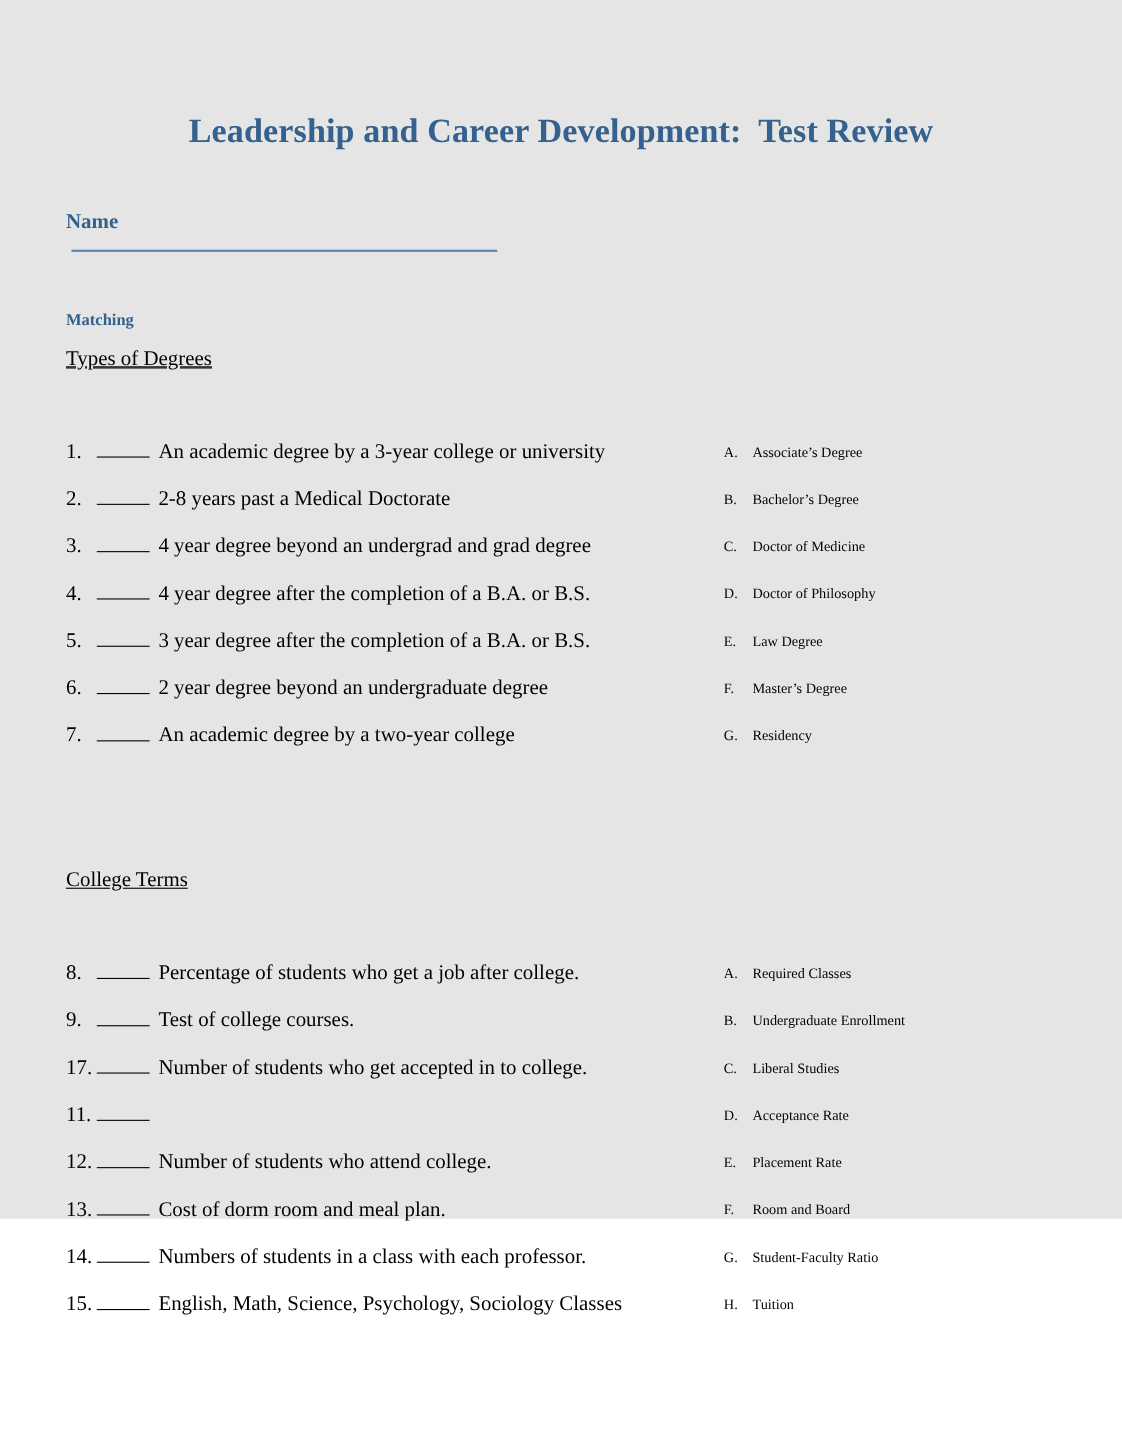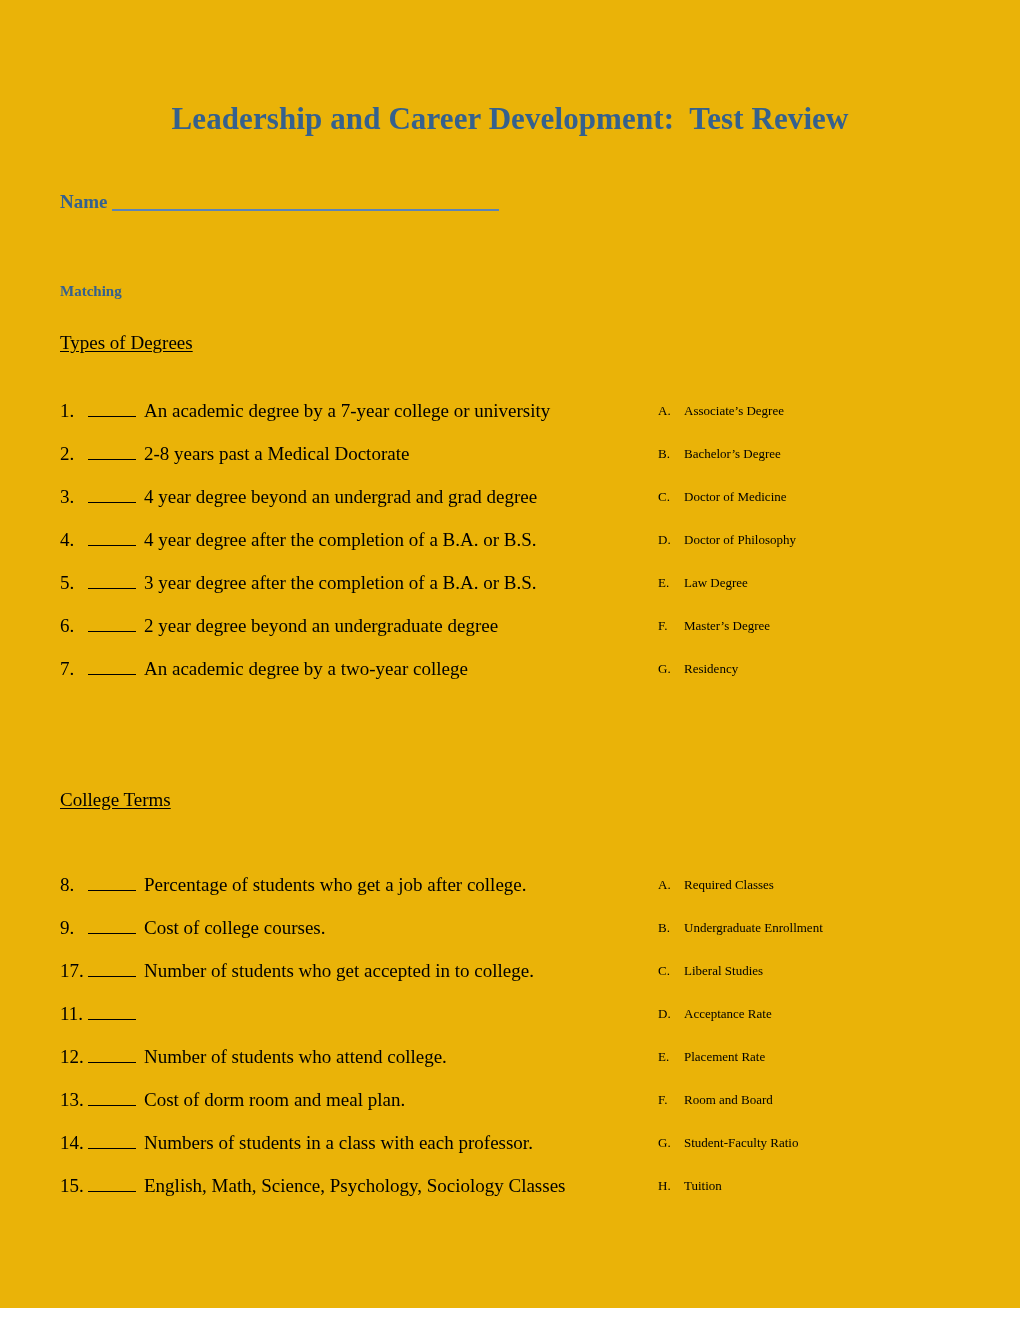"Leadership and Career Development: Test" .page { background: #eab308 -> #e5e5e5; height: 1308px -> 1108px }
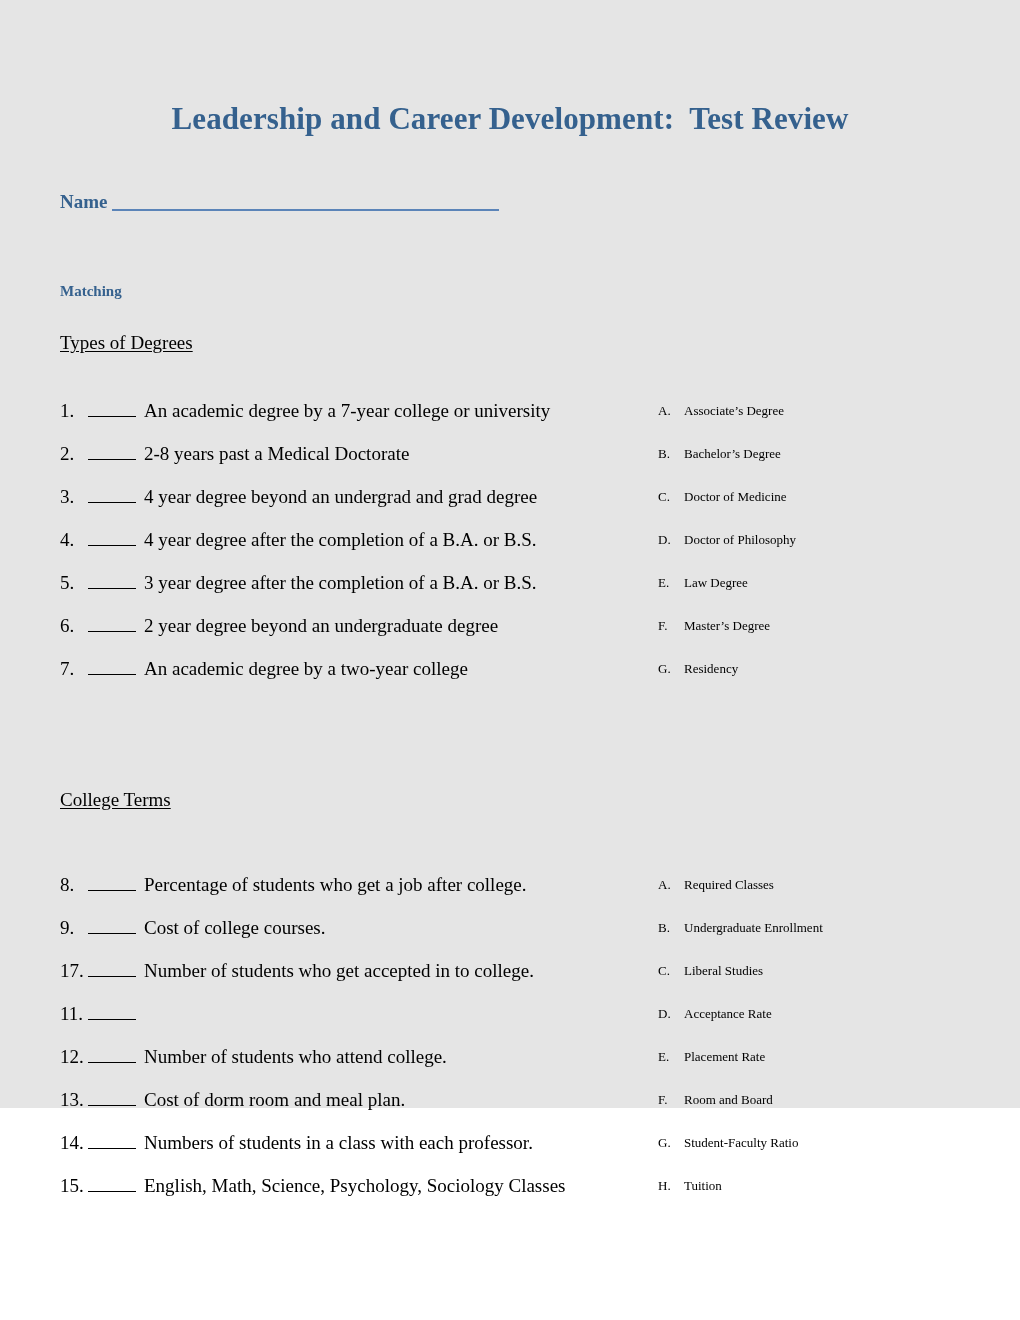"Name" .name-row { align-items: center -> flex-start; flex-direction: none -> column }
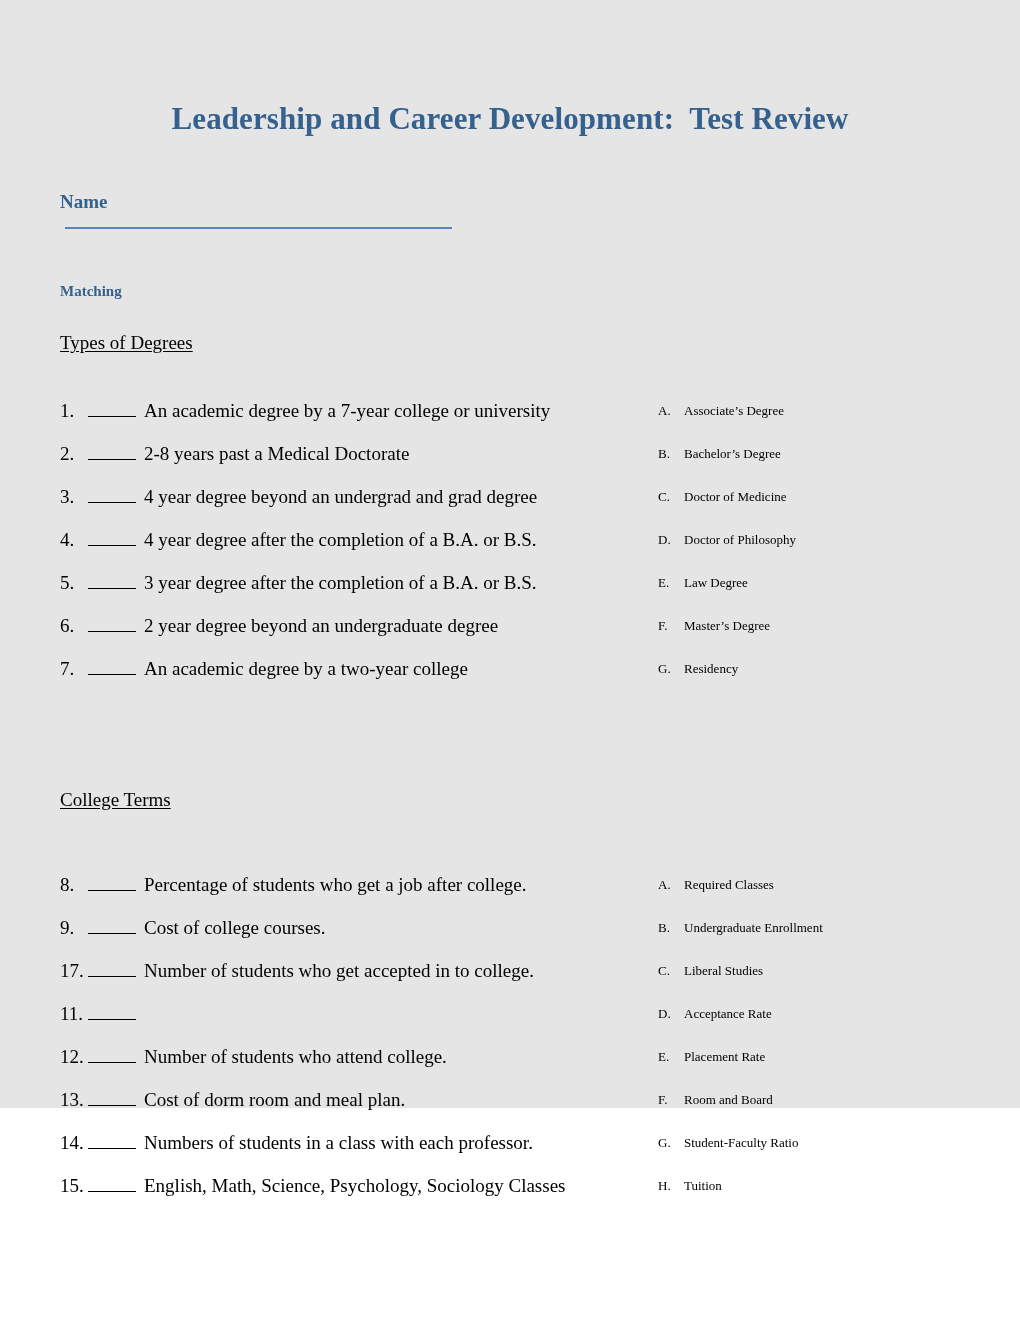"Types of Degrees" #subheading-degrees { text-decoration: none -> underline; top: 332px -> 316px }
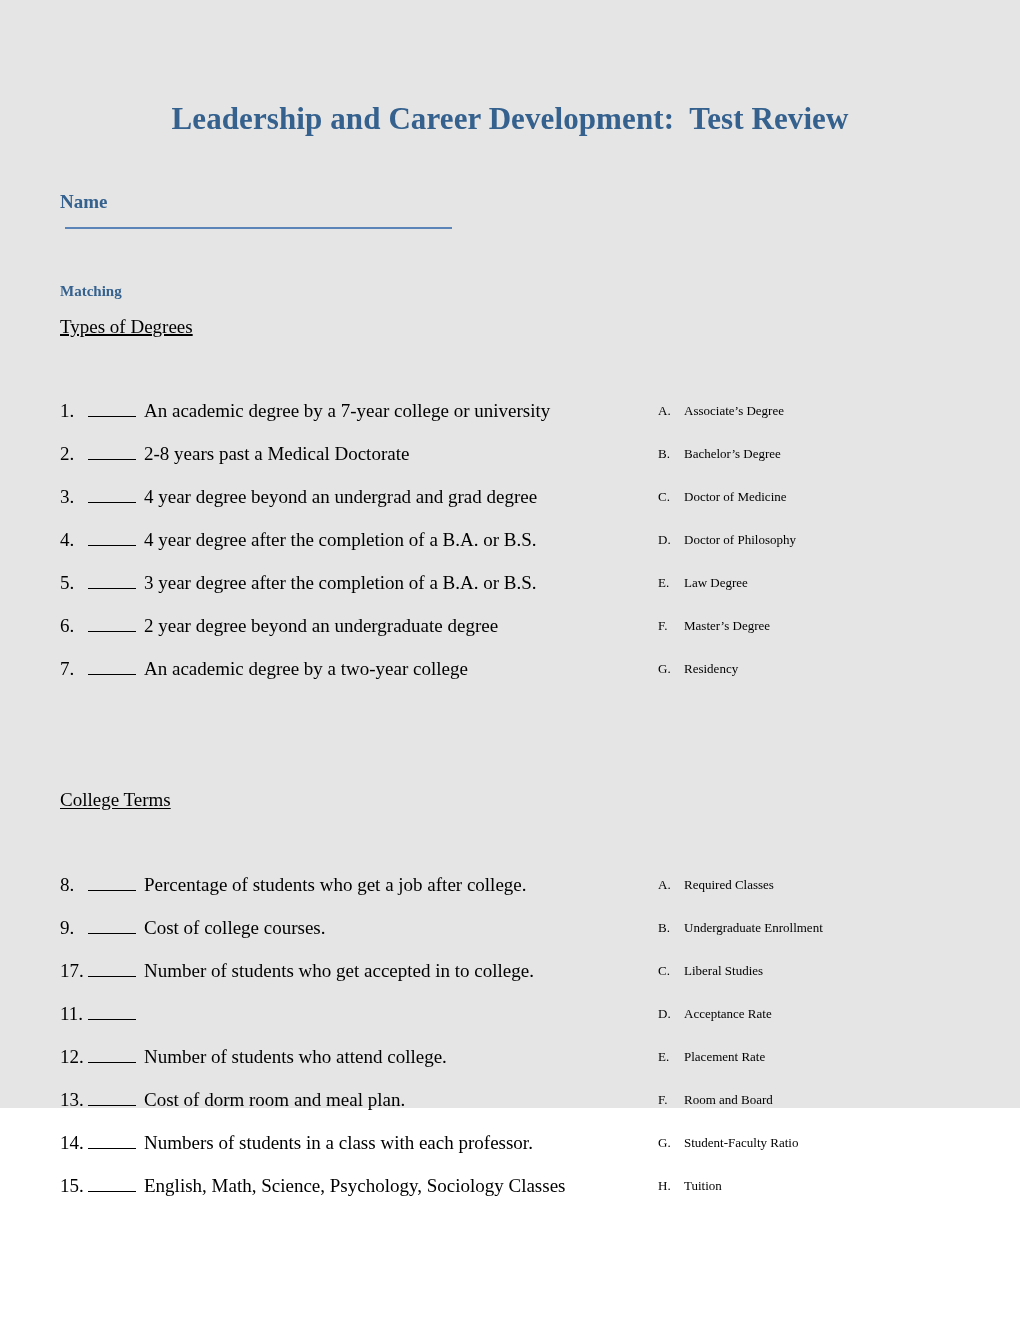"An academic degree by a 7-year" span.q-text { text: 7-year -> 3-year }
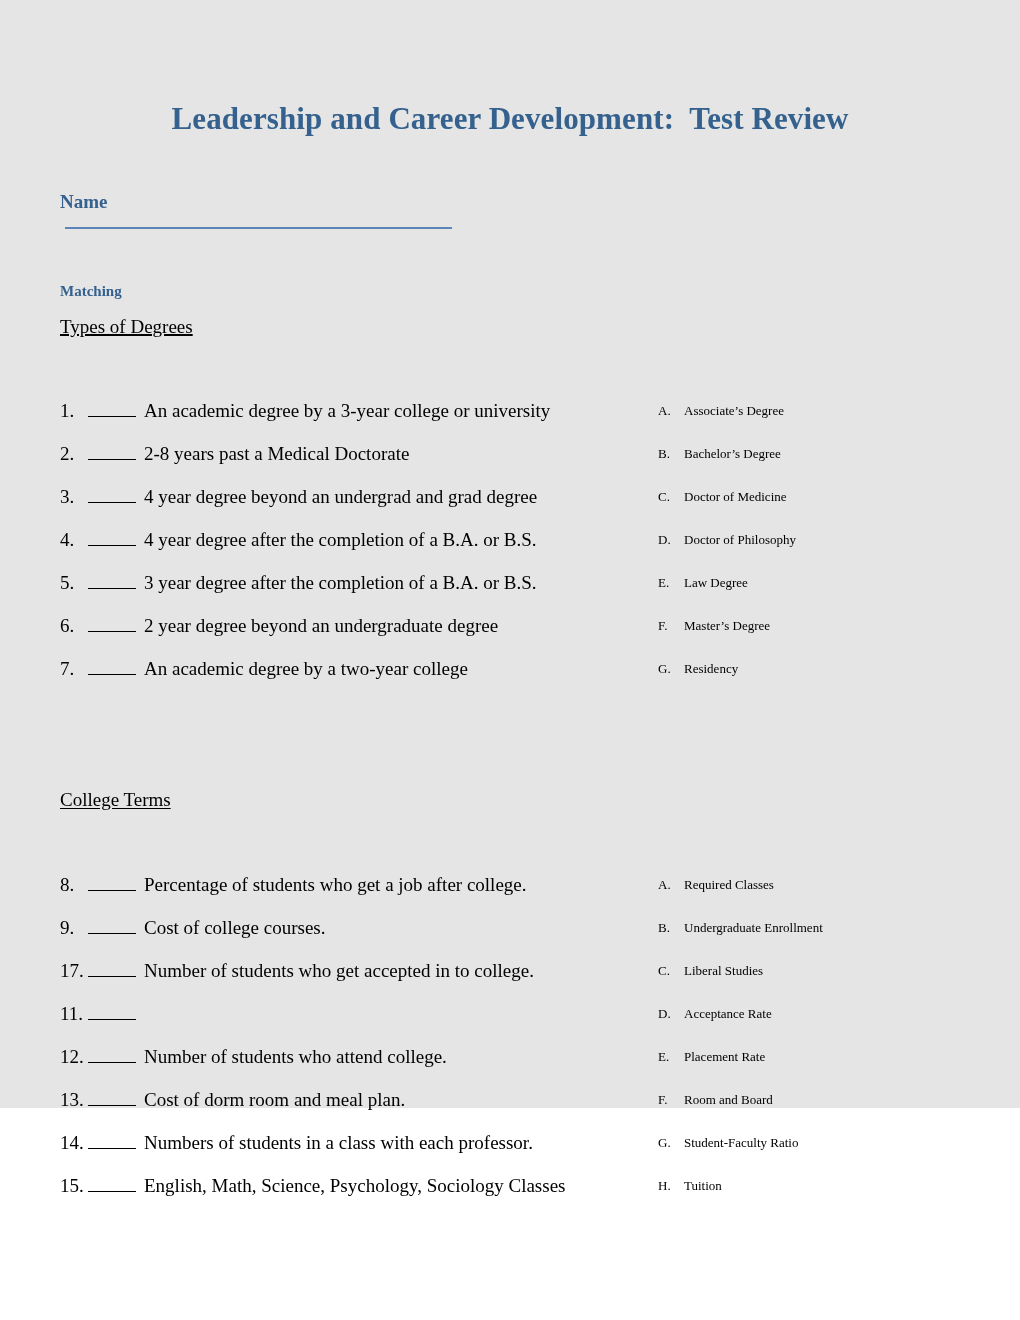"Cost of college courses." span.q-text { text: Cost -> Test }
